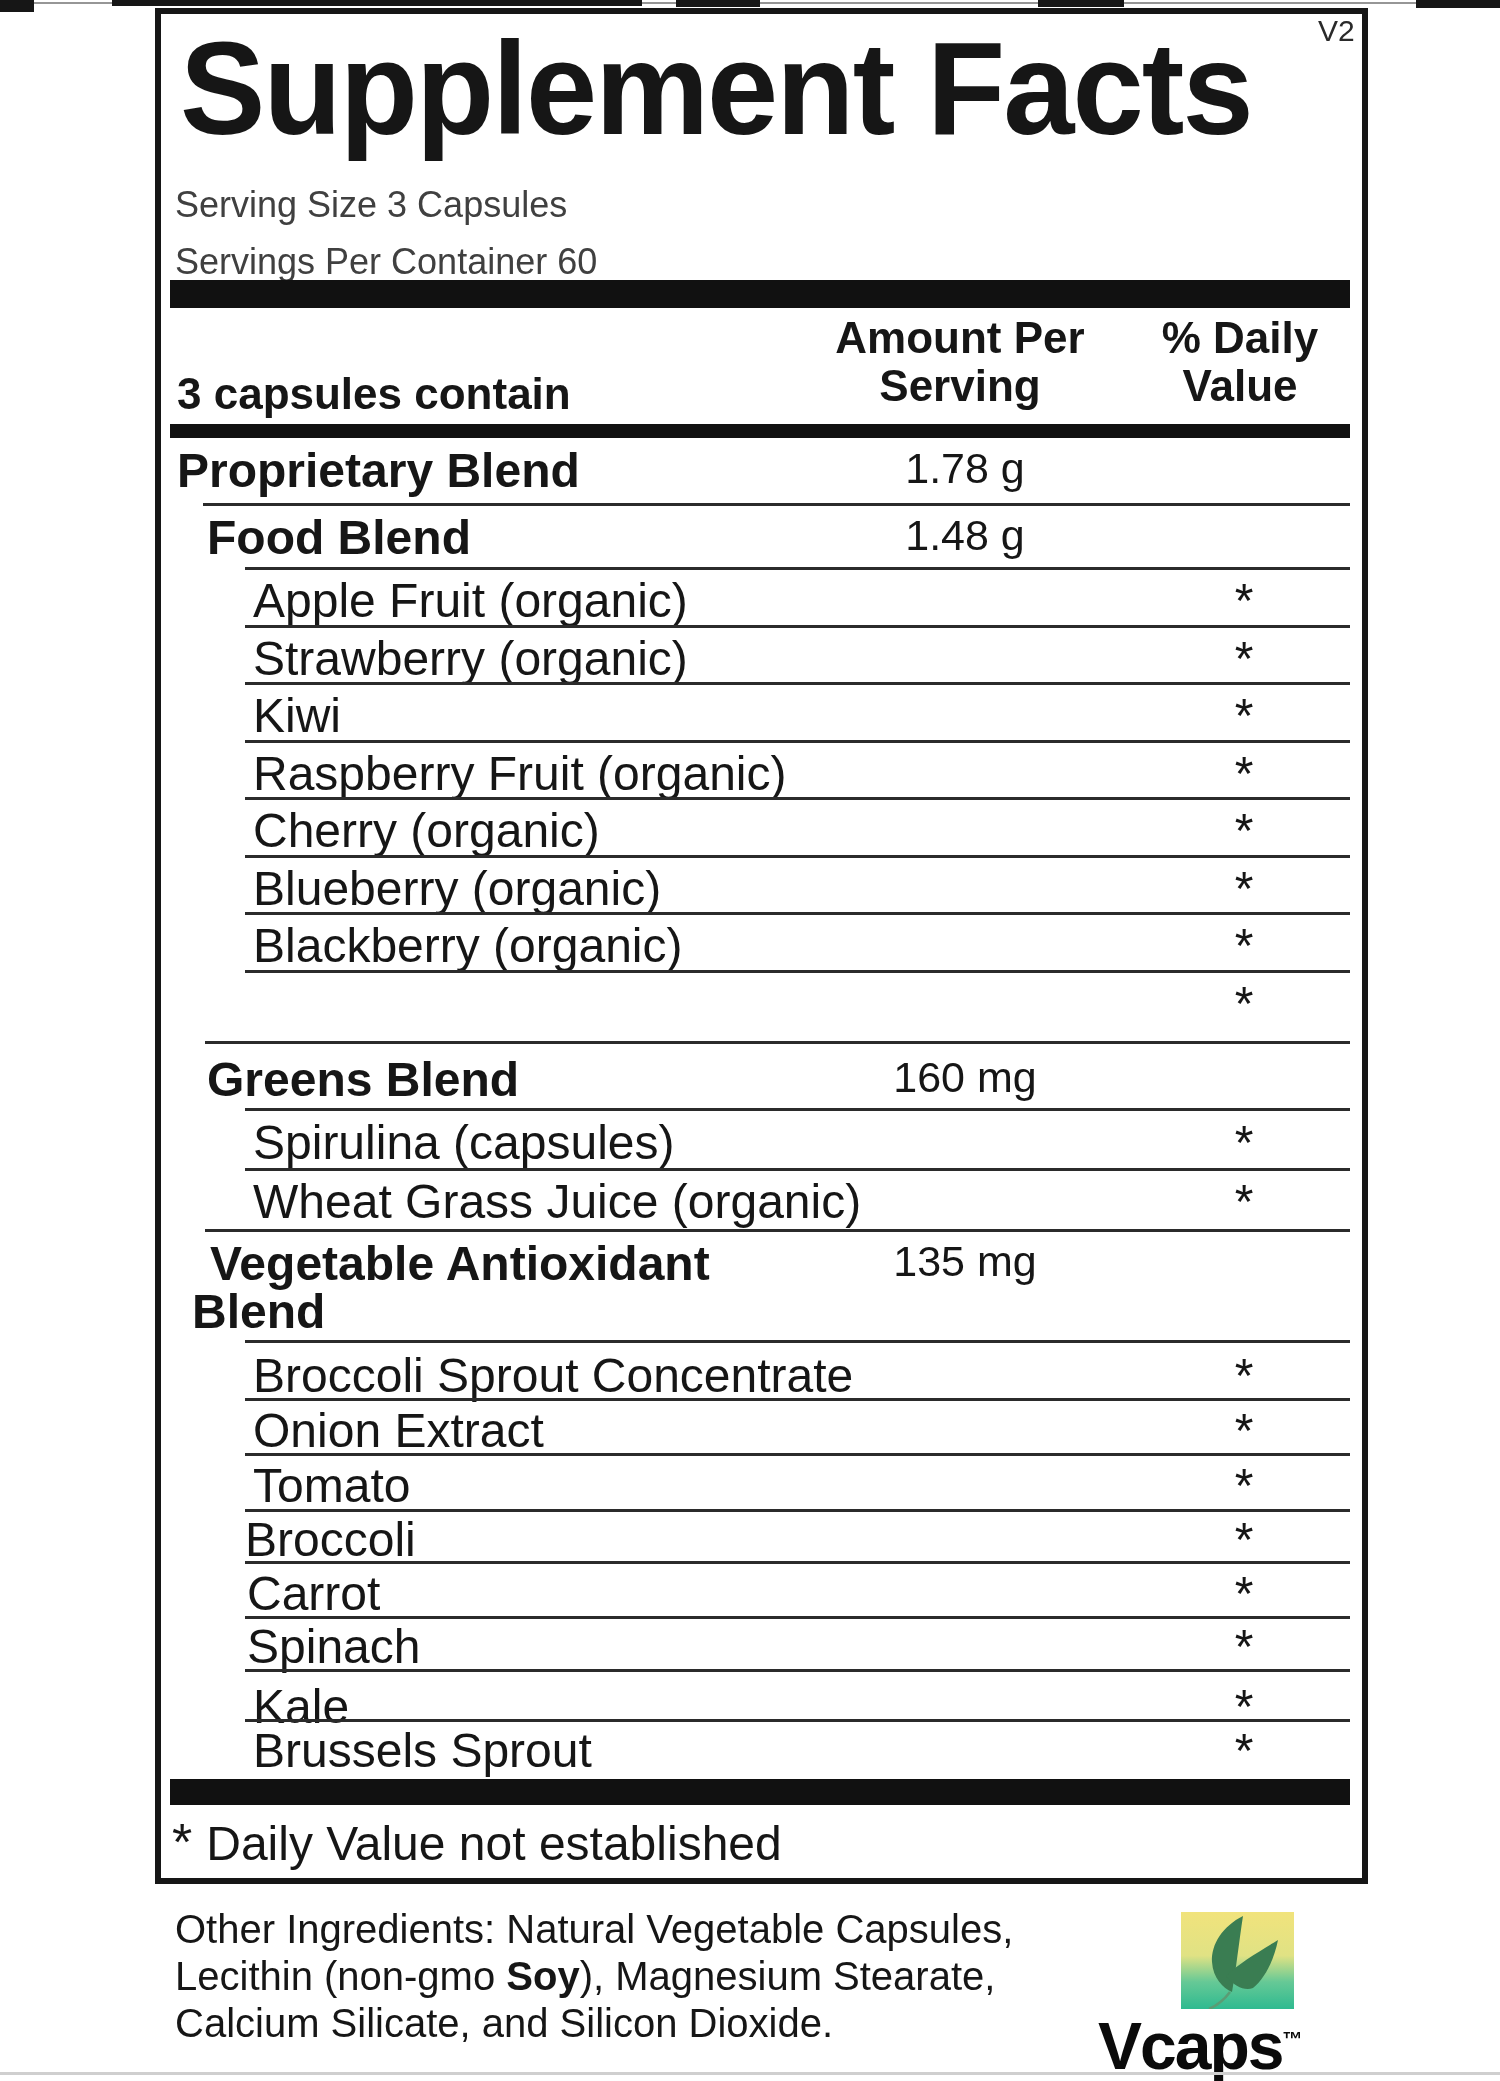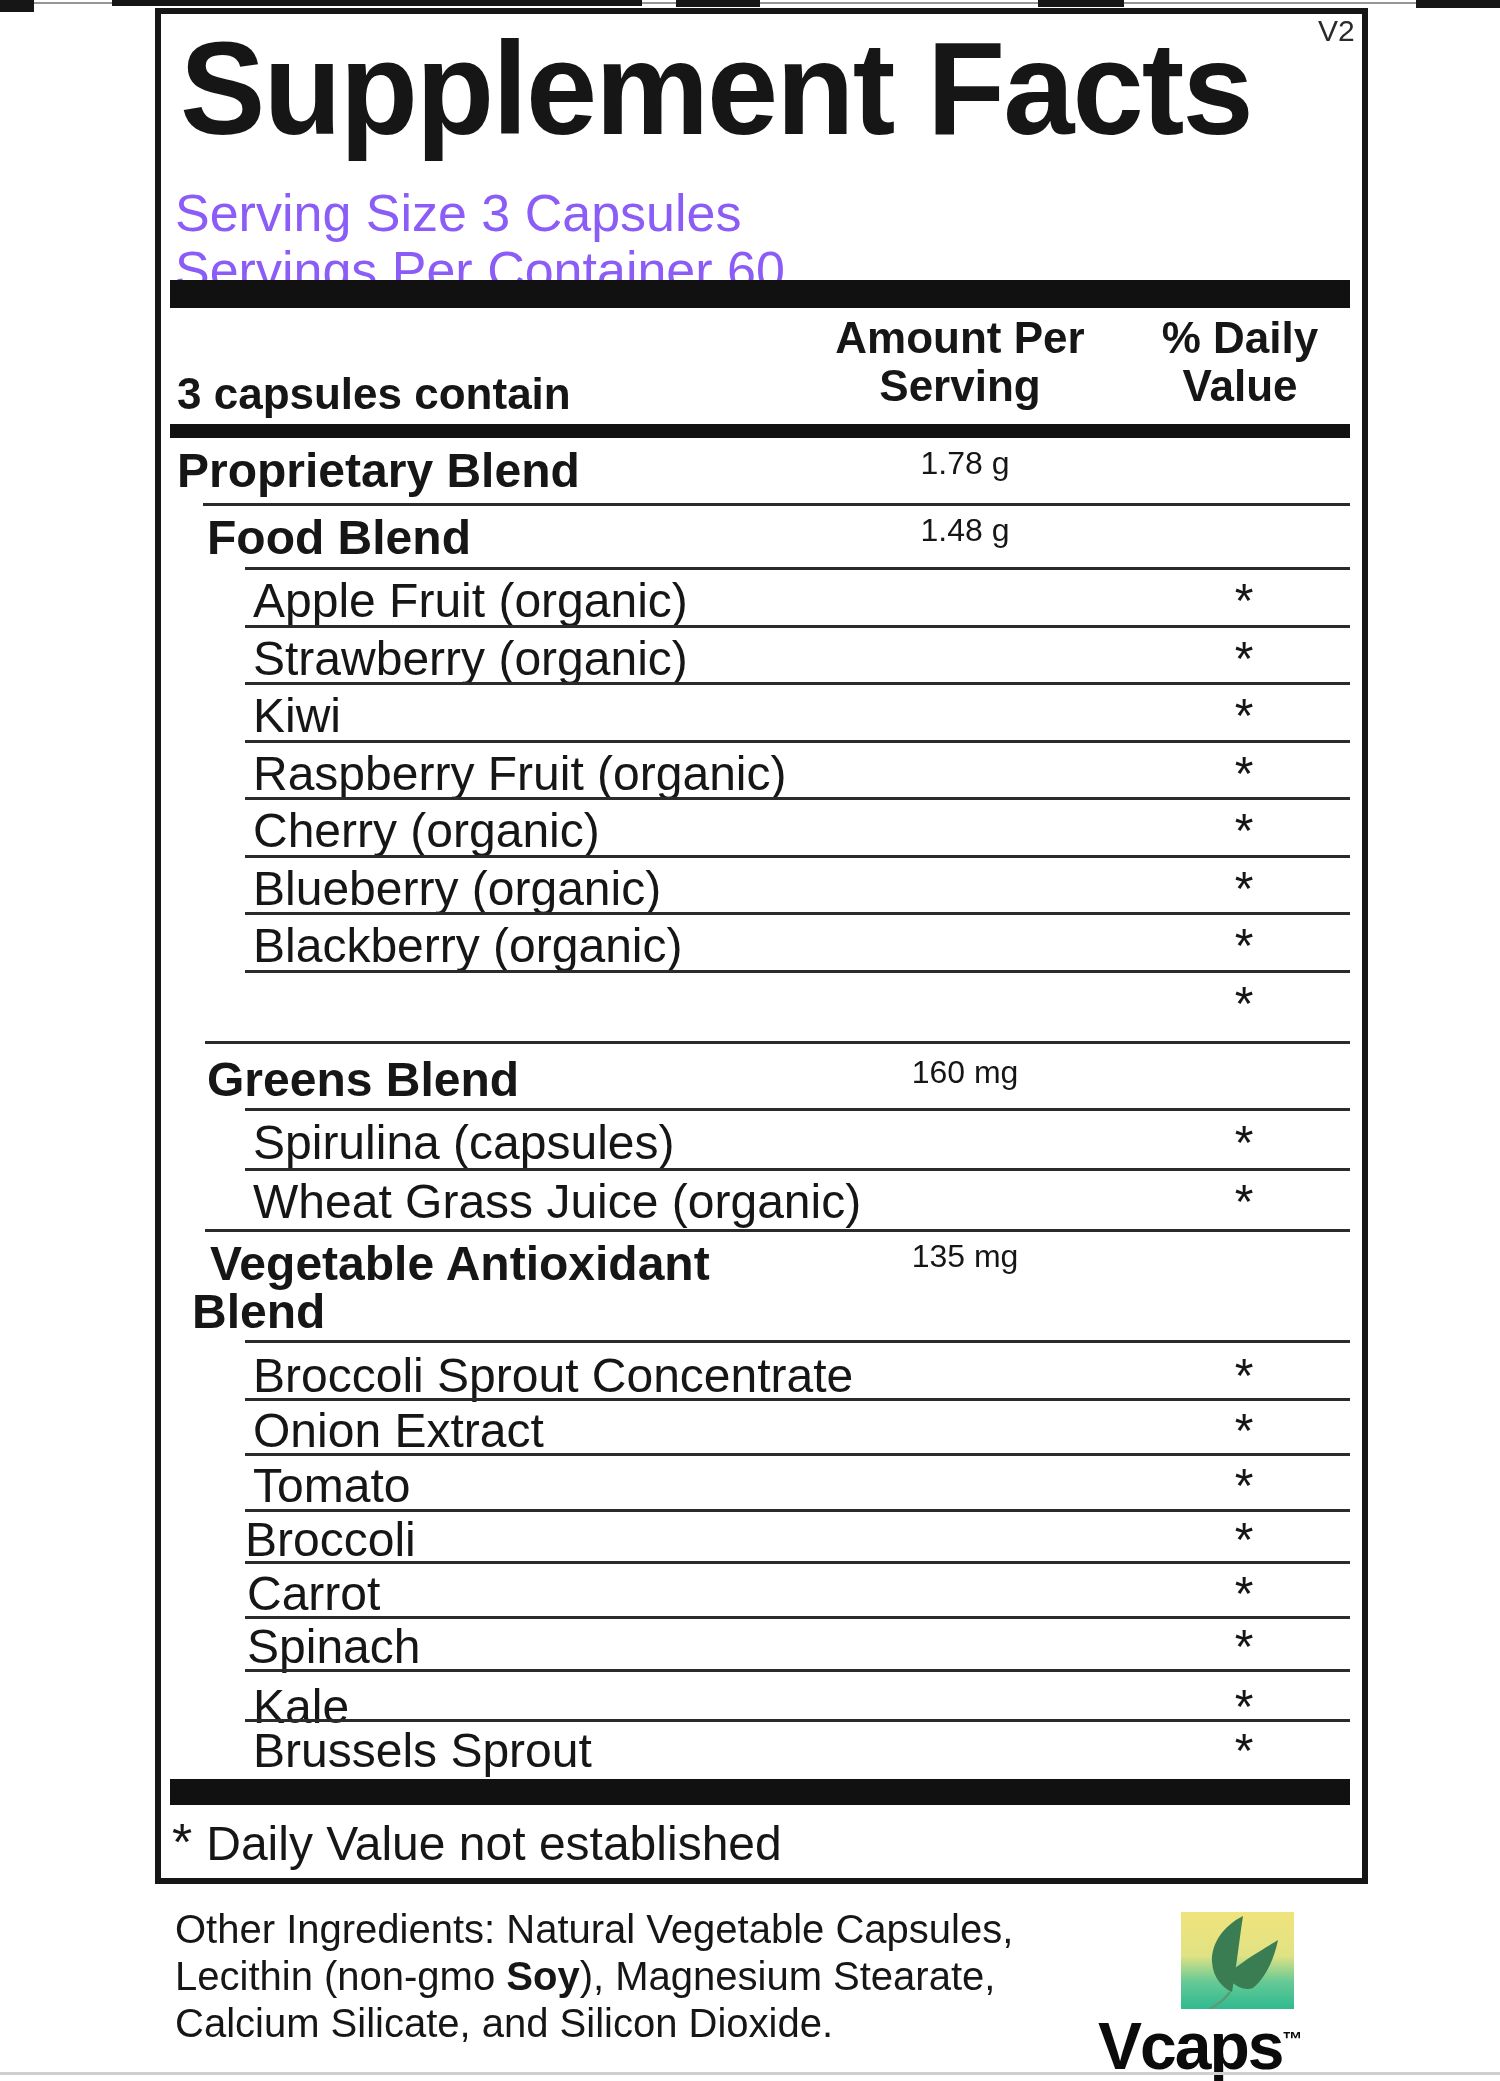"Serving Size 3 Capsules" .serving-line { color: #8b5cf6 -> #404040; font-size: 52px -> 36px }
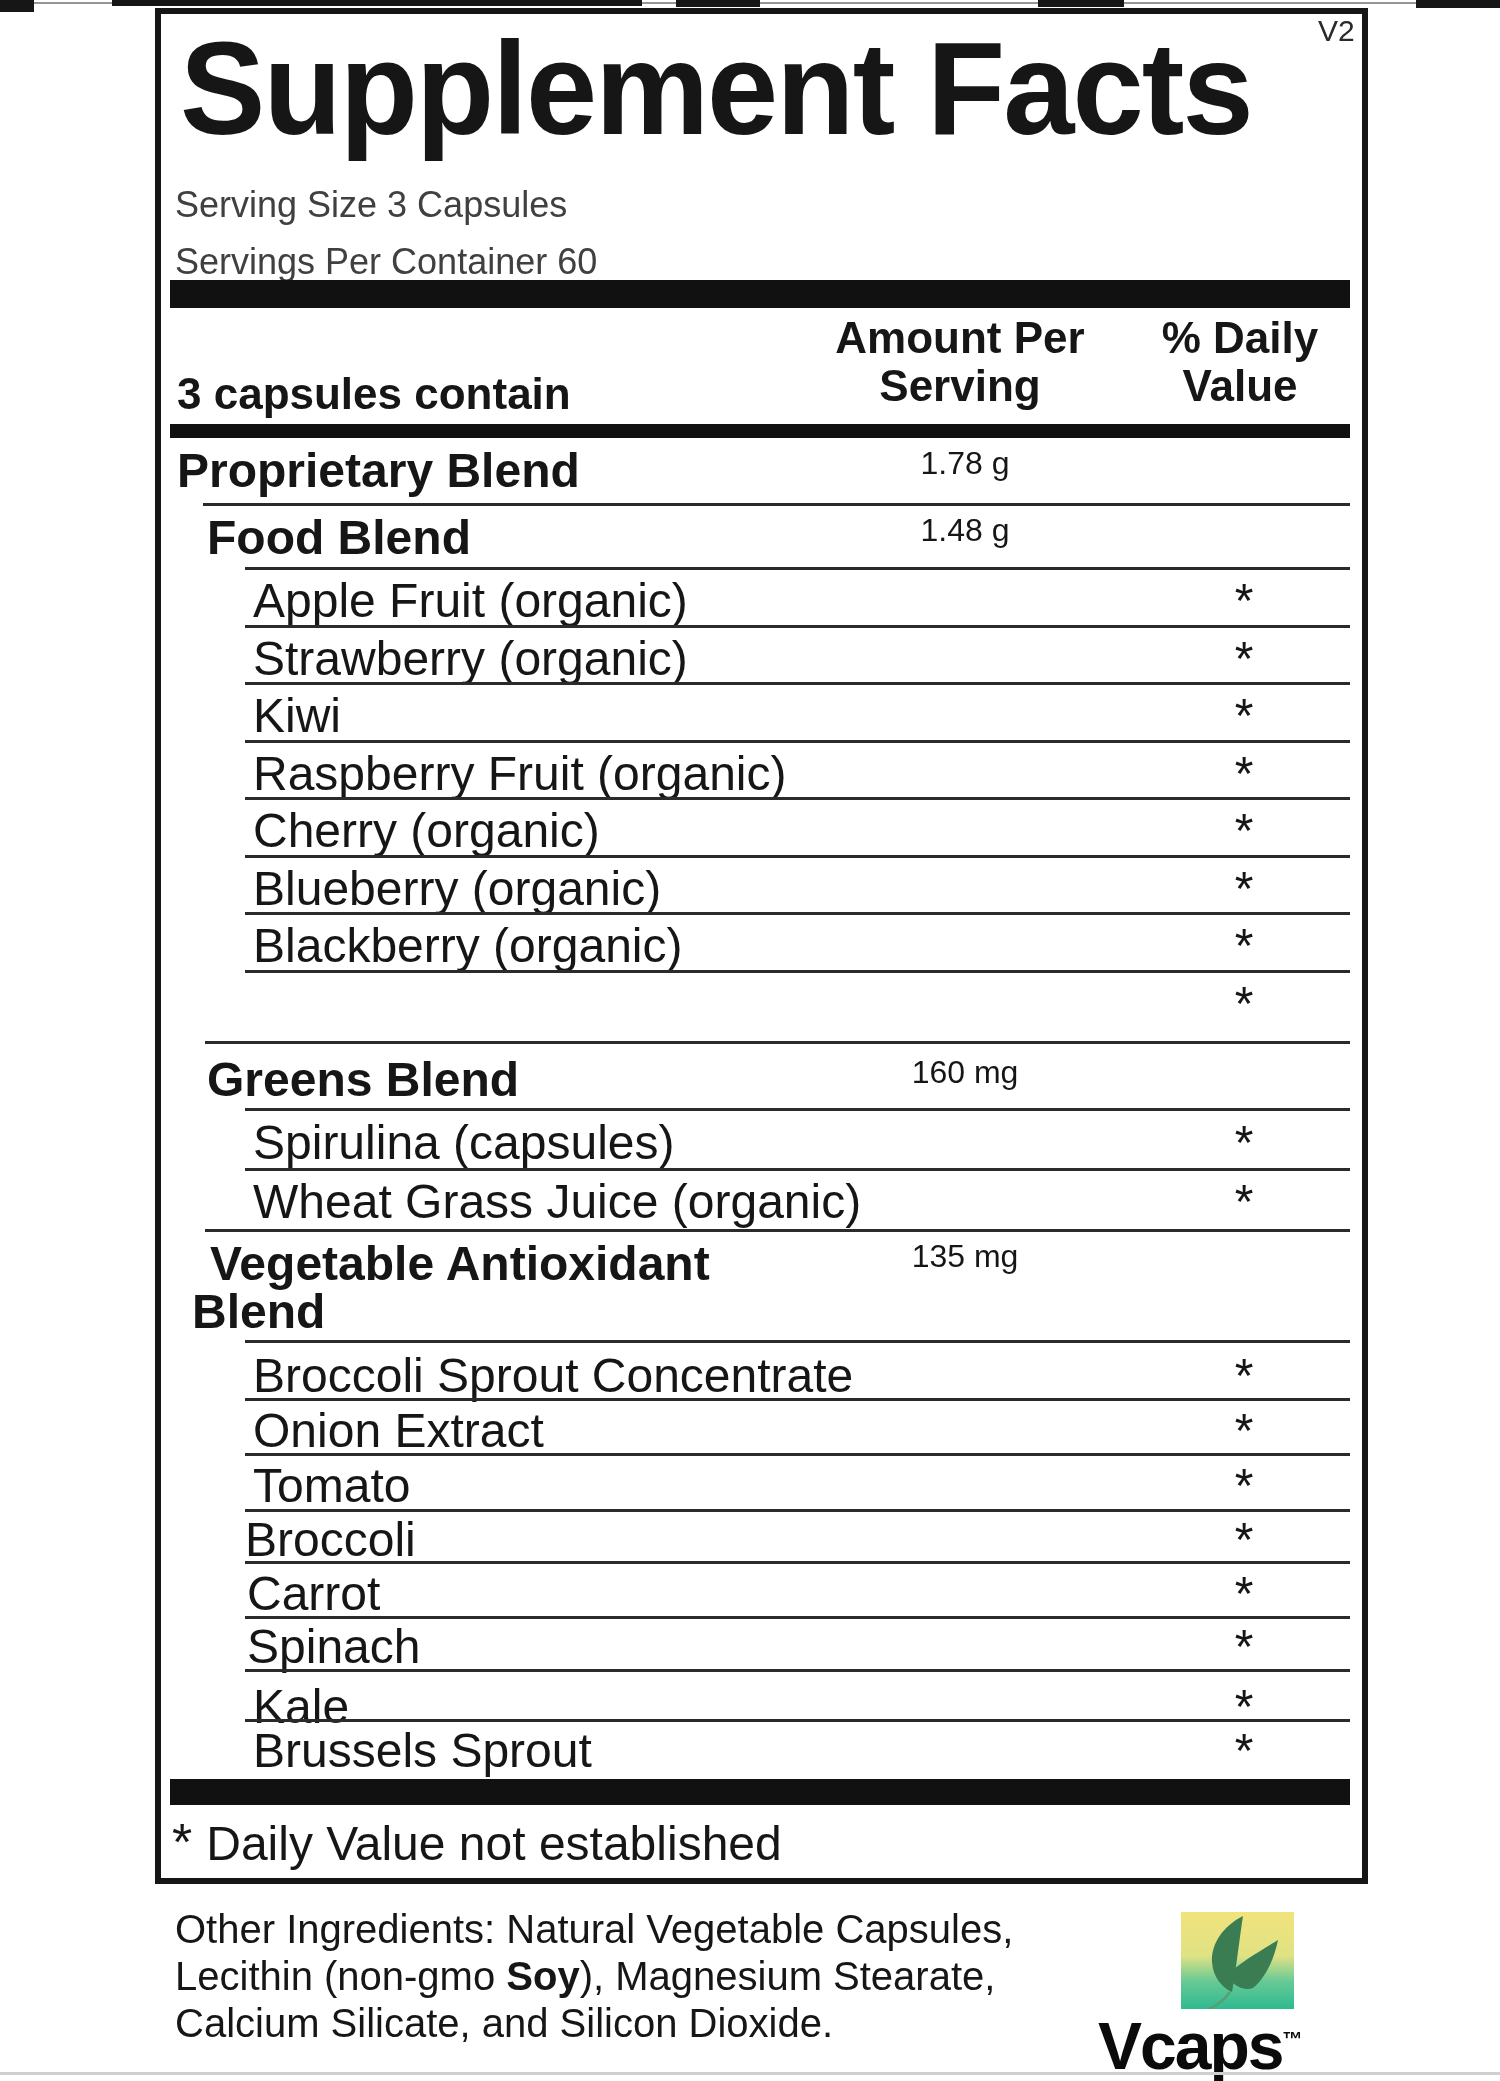"1.78 g" .amt { font-size: 32px -> 43px }
